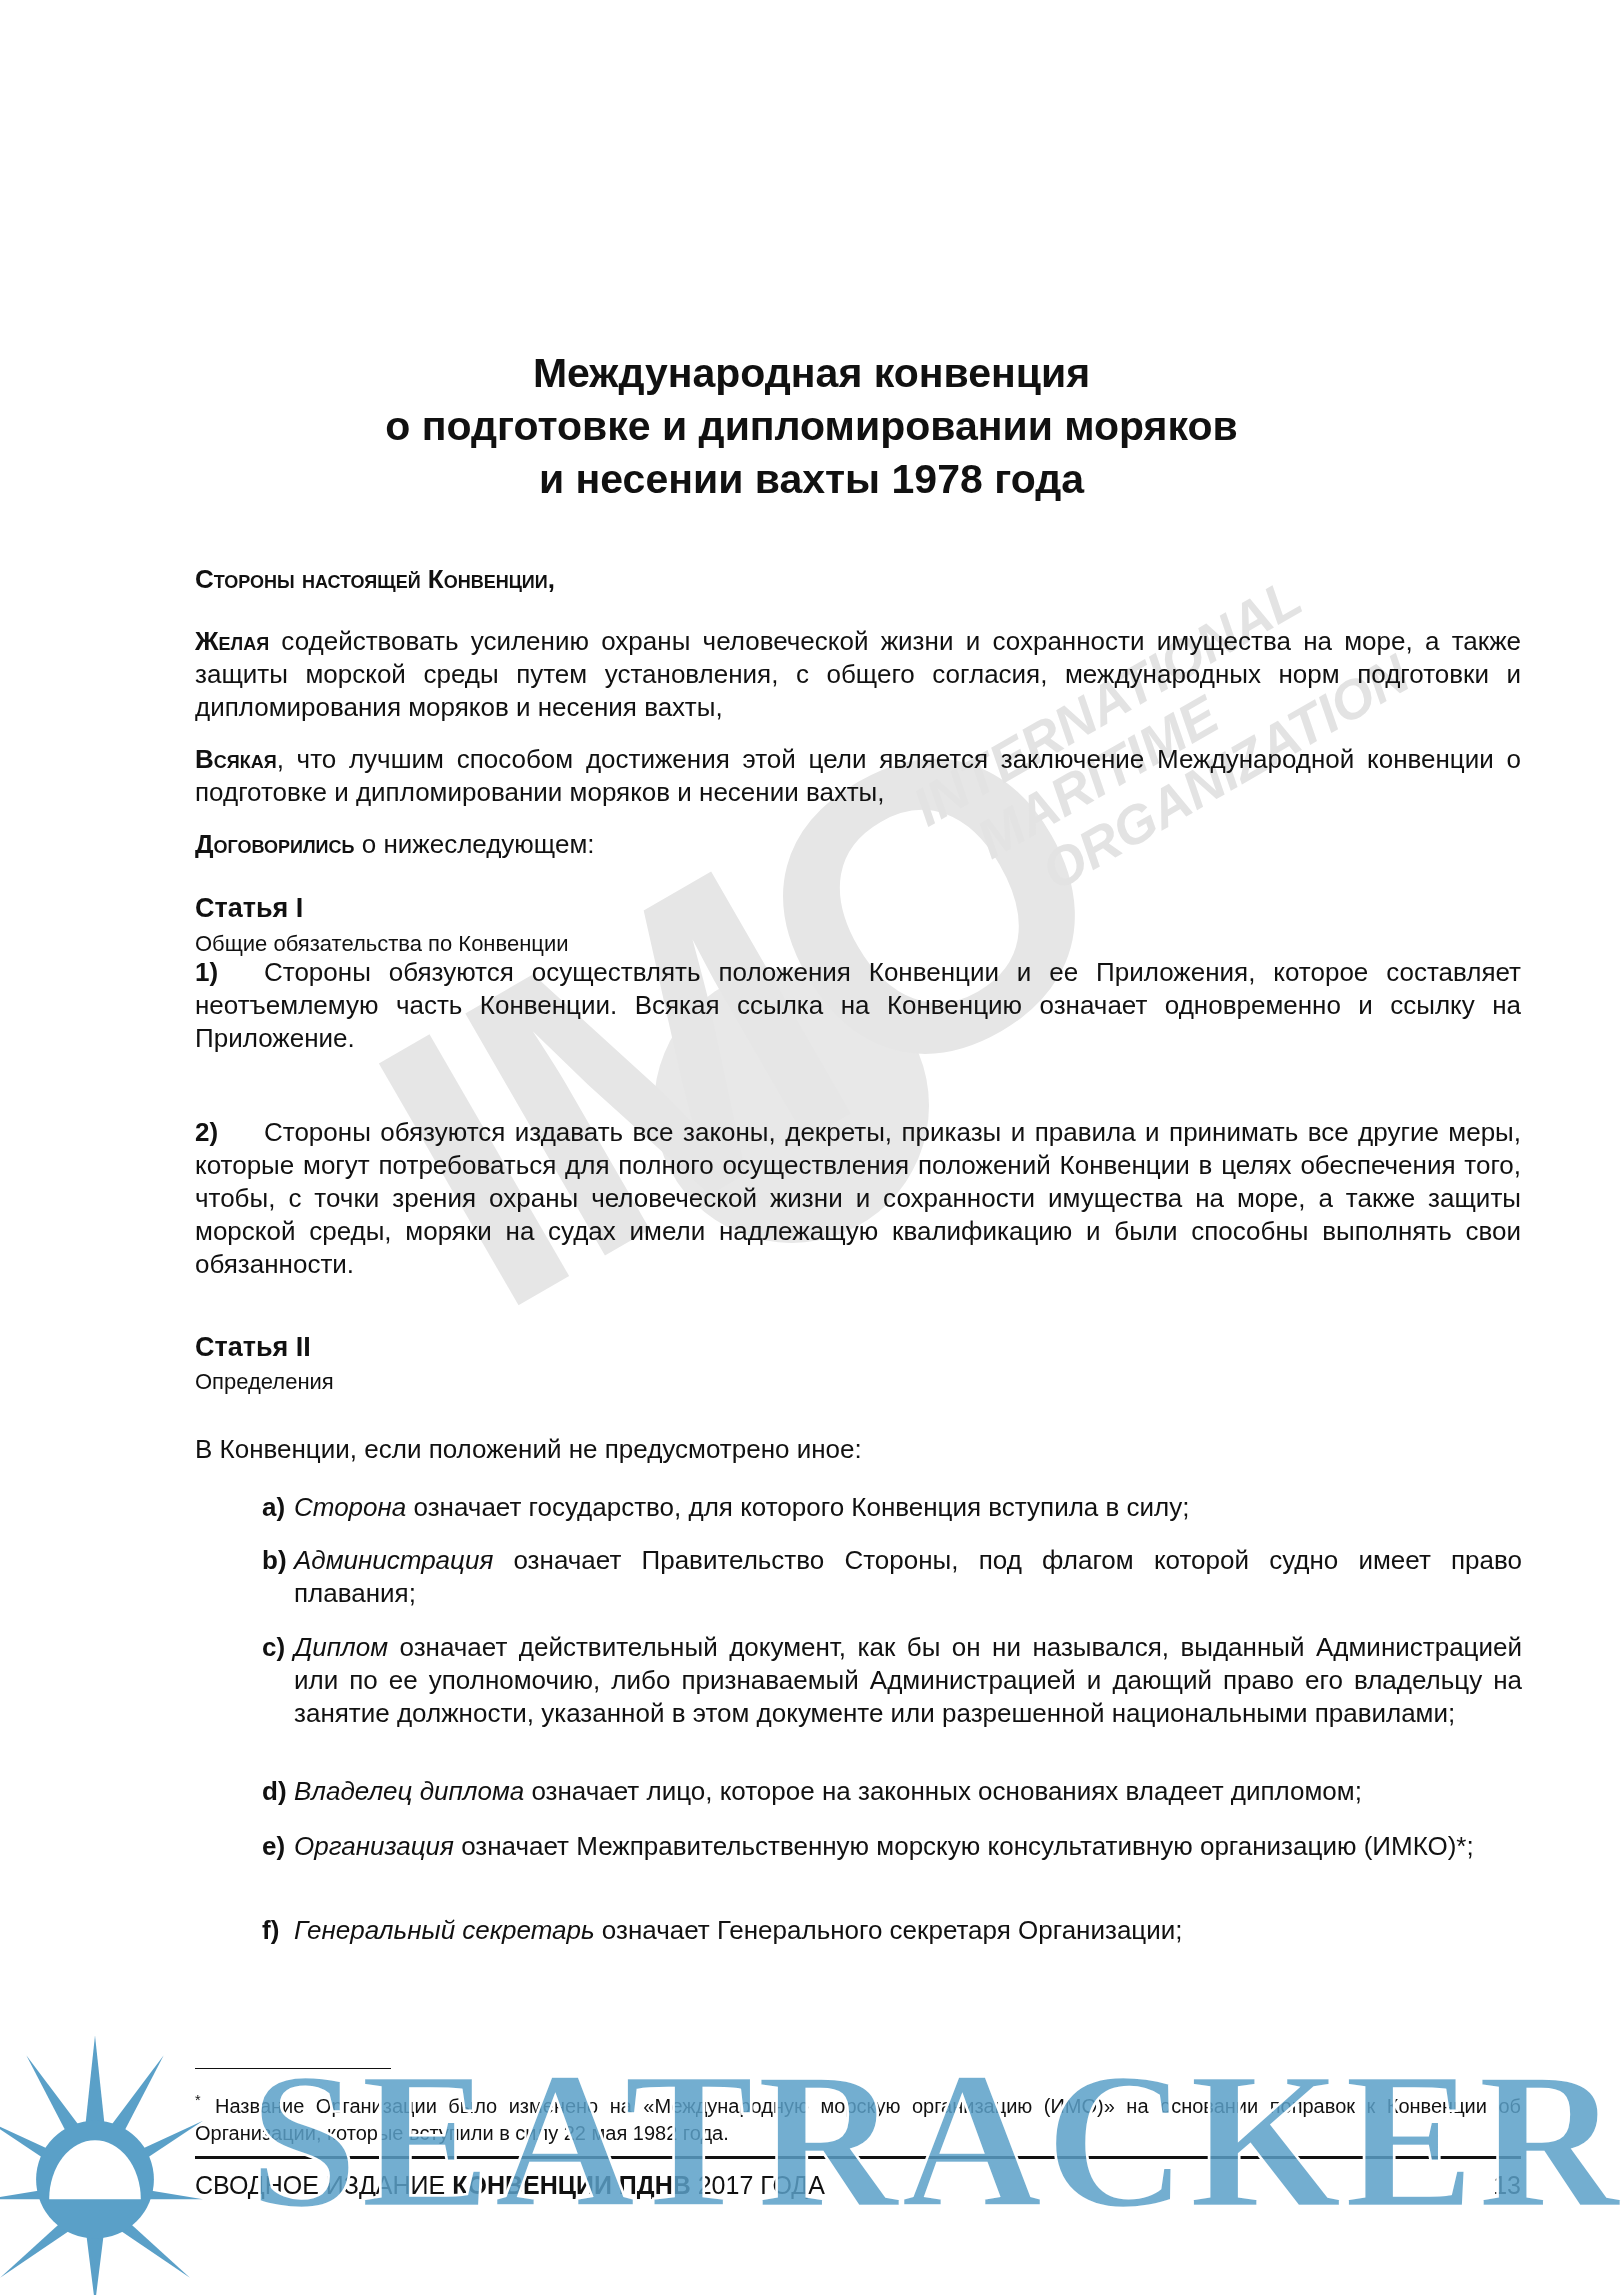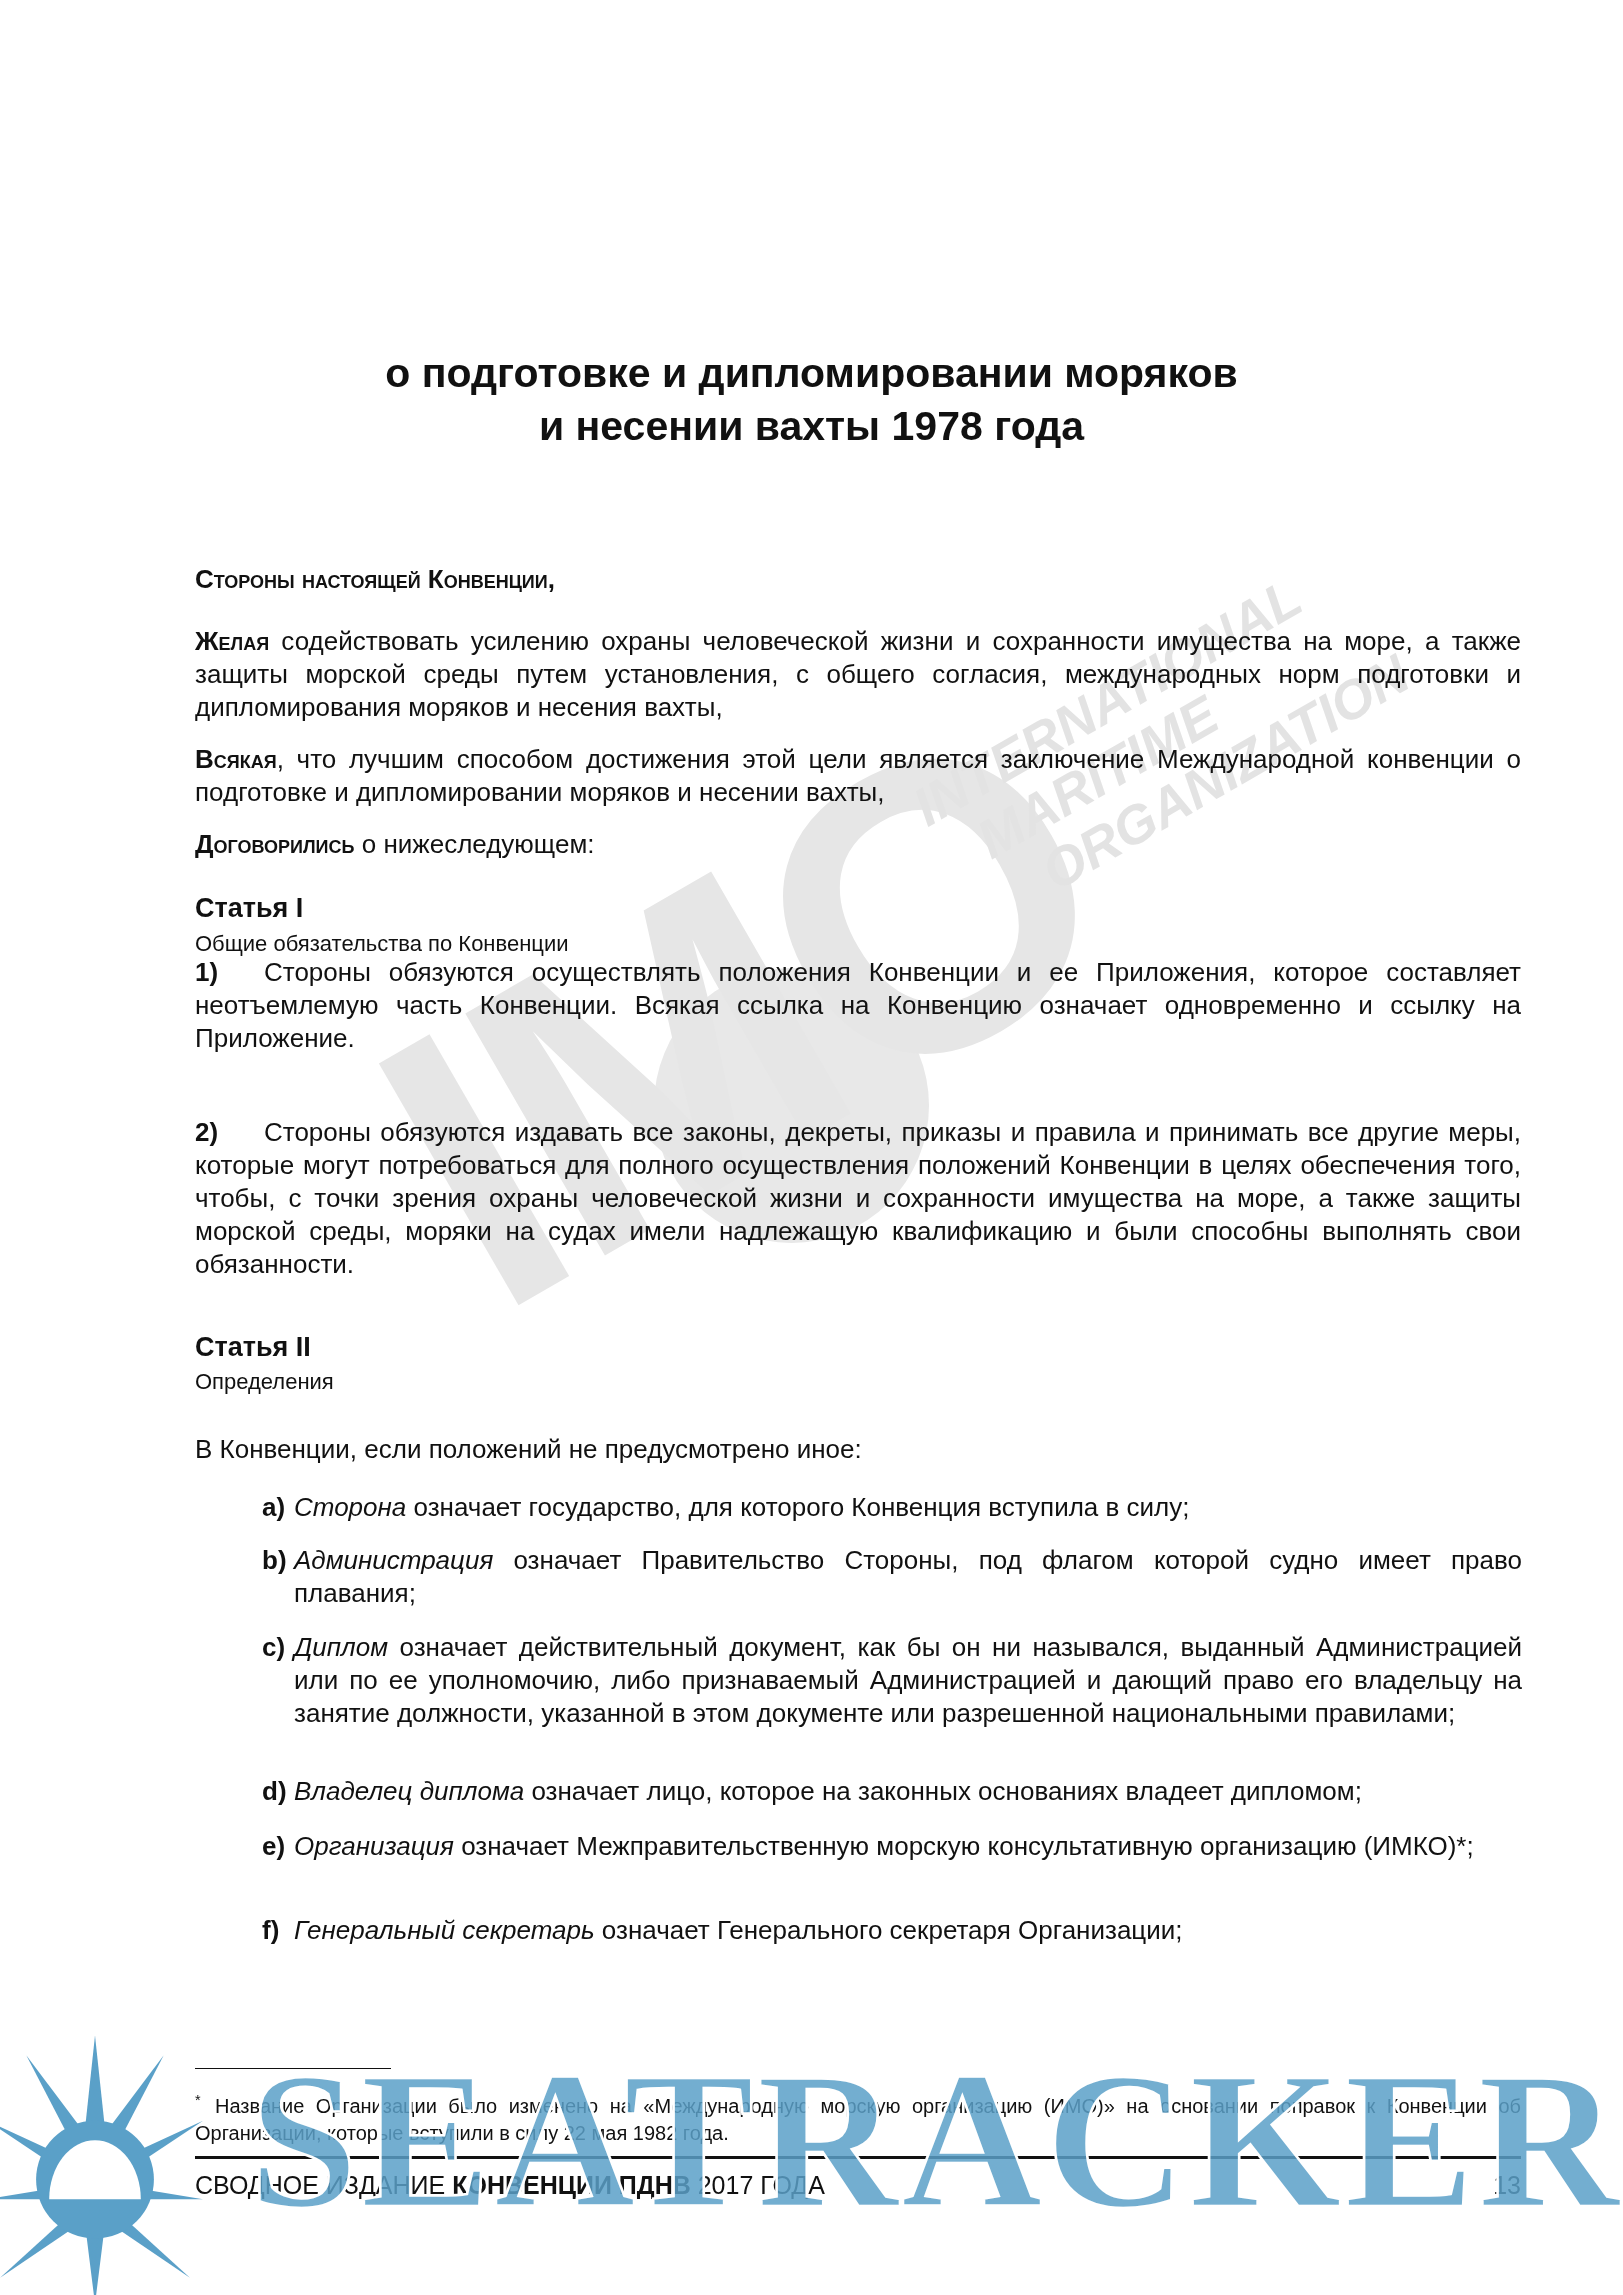"Международная конвенция" div { html: none -> <div>Международная конвенция</div> }
